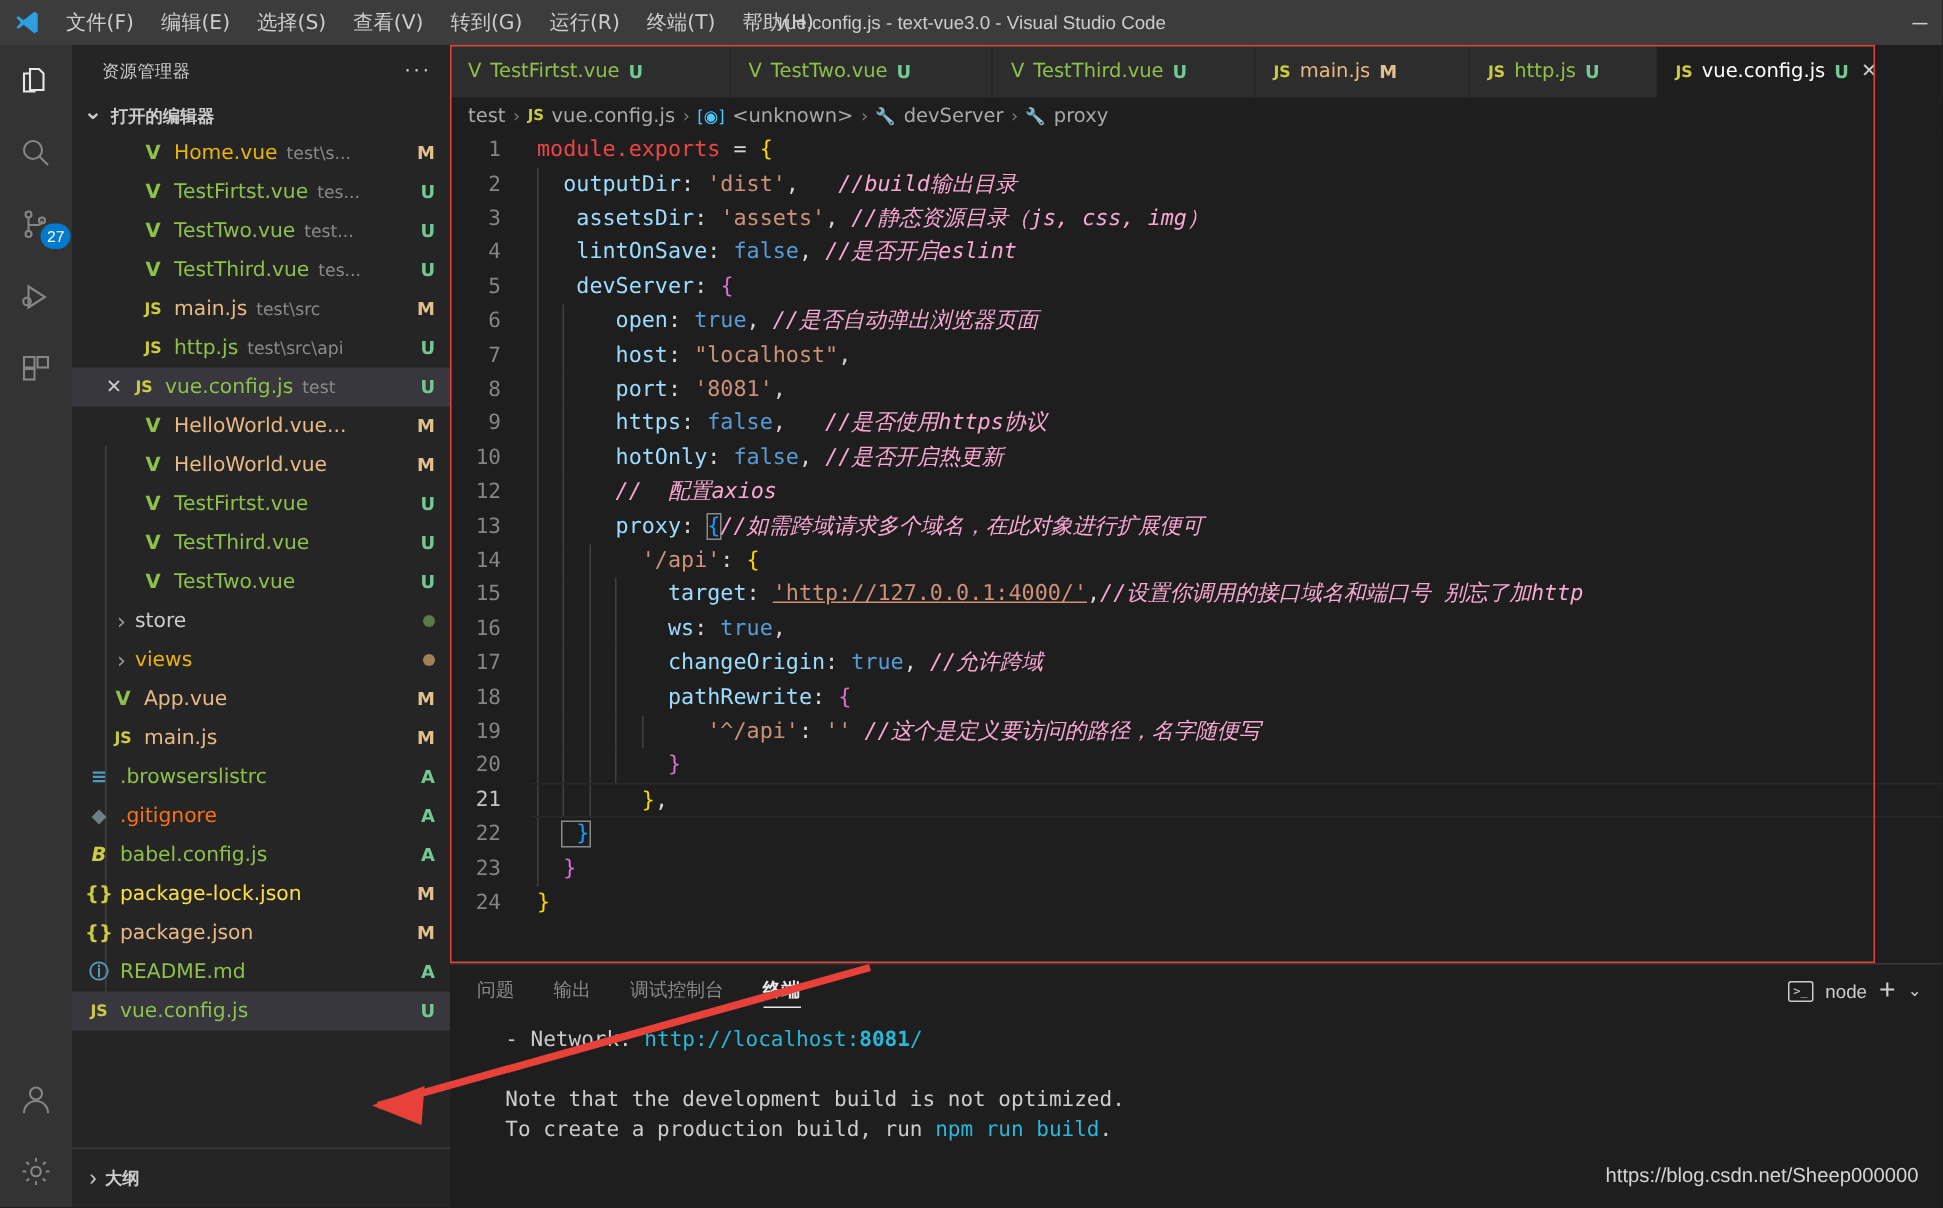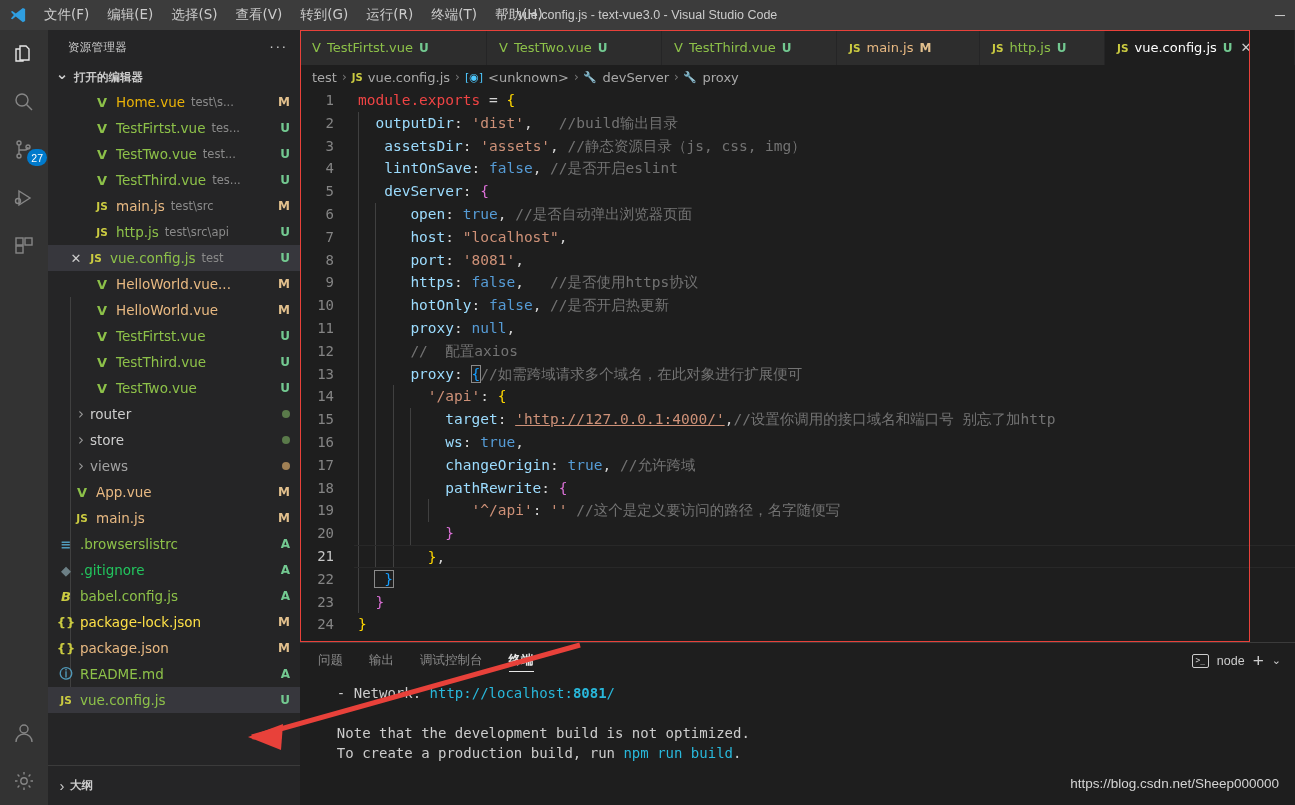"//build输出目录" .tk-com { color: #737373 -> #f9a8d4; font-style: none -> italic }
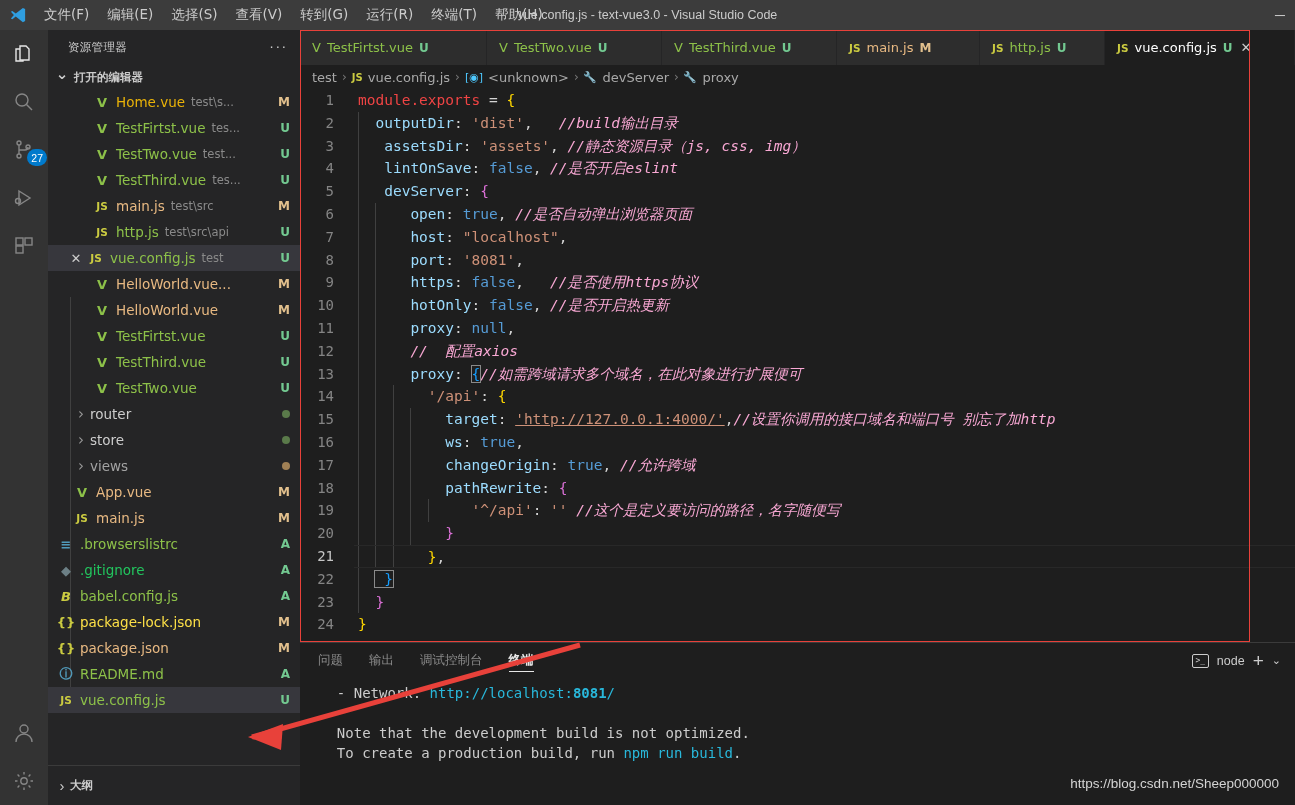"11" div.code-line { html: <div><div>11</div><div><span></span><span></span><span> </span><span> proxy</span><span>: </span><span>null</span><span>,</span></div></div> -> none }
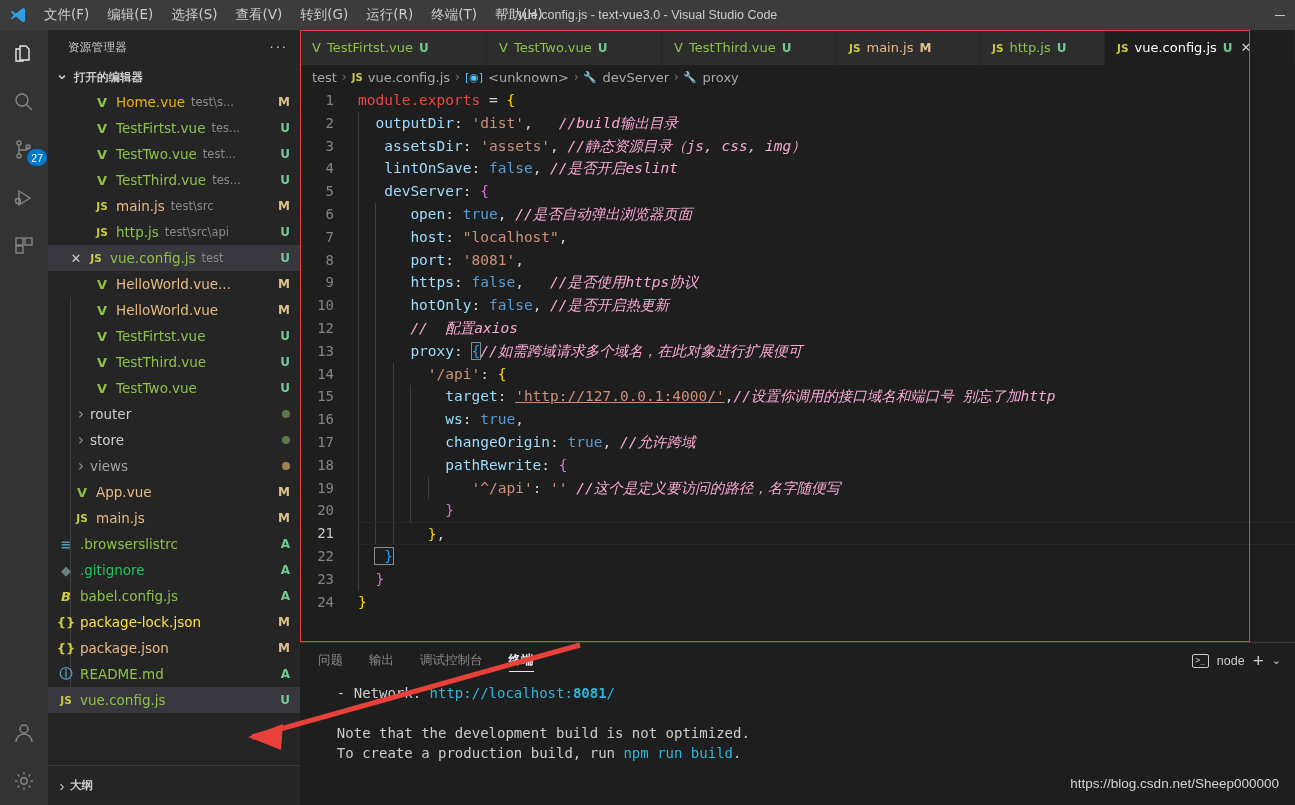"router" div.file-row { html: <div> <span></span> <span>router</span> <span><span></span></span> </div> -> none }
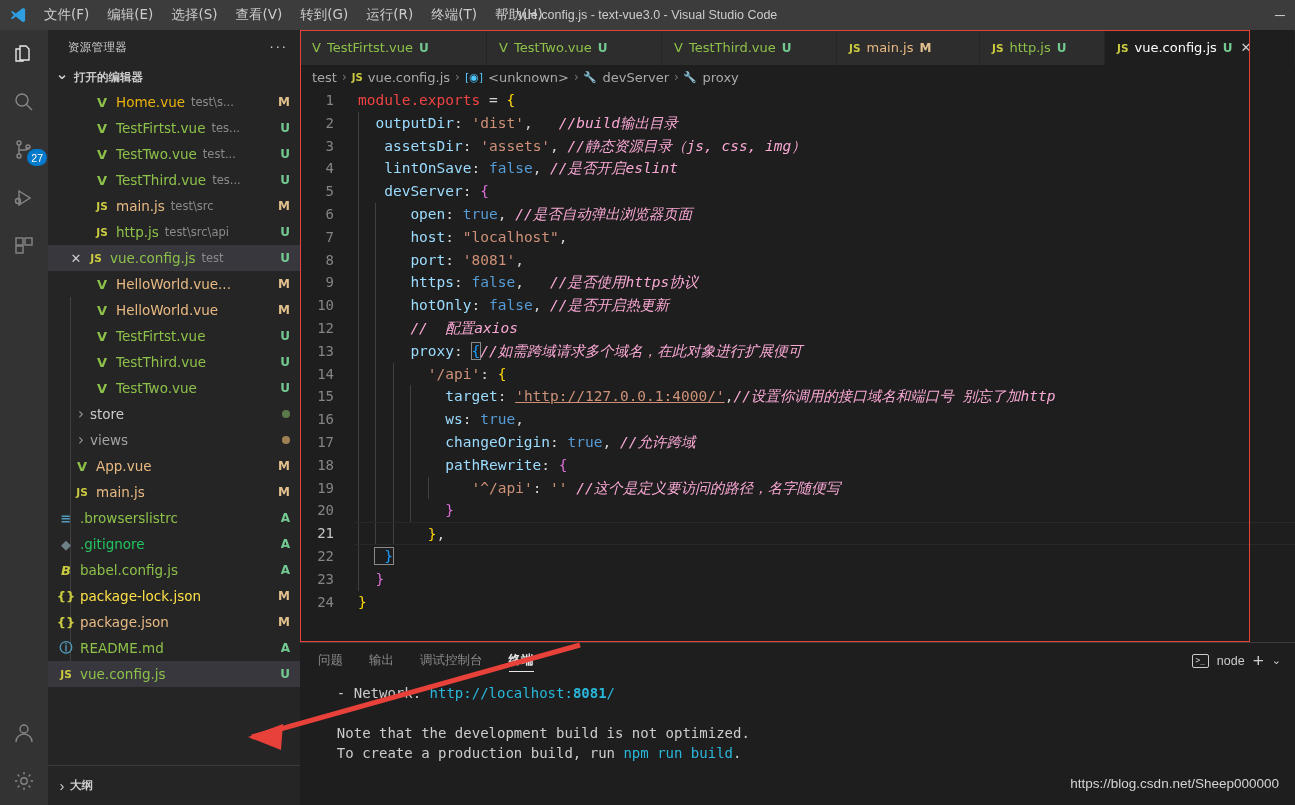"views" span.fname { color: #a3a3a3 -> #eab308 }
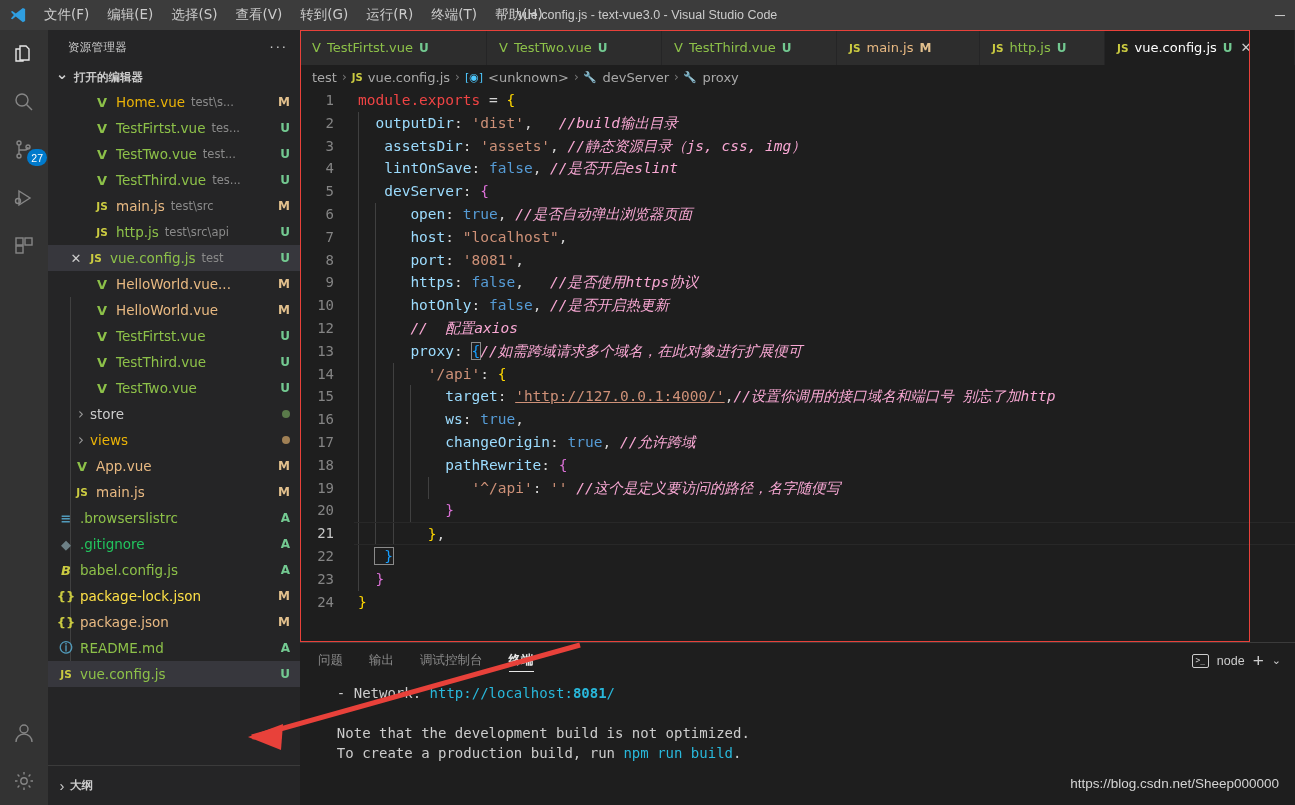".gitignore" span.fname { color: #22c55e -> #f97316 }
